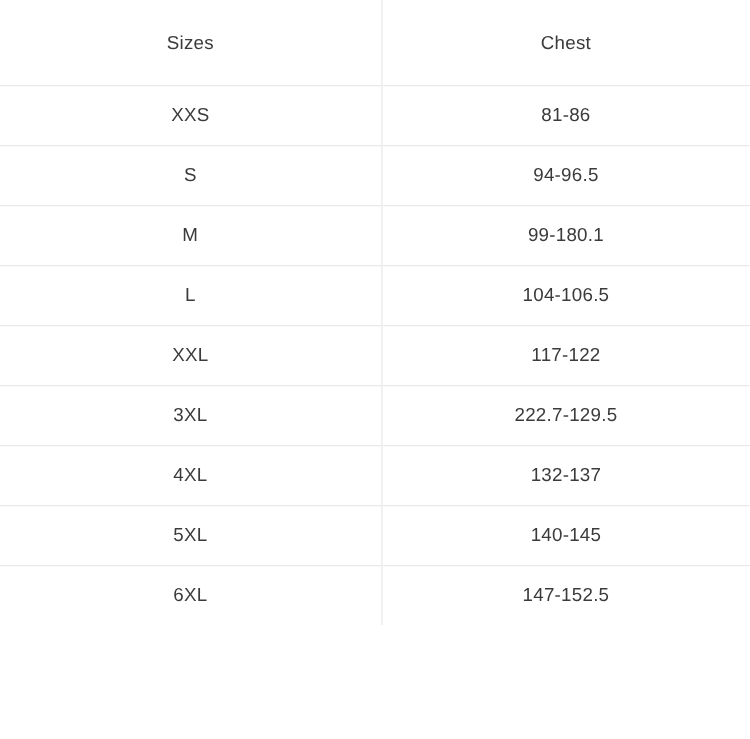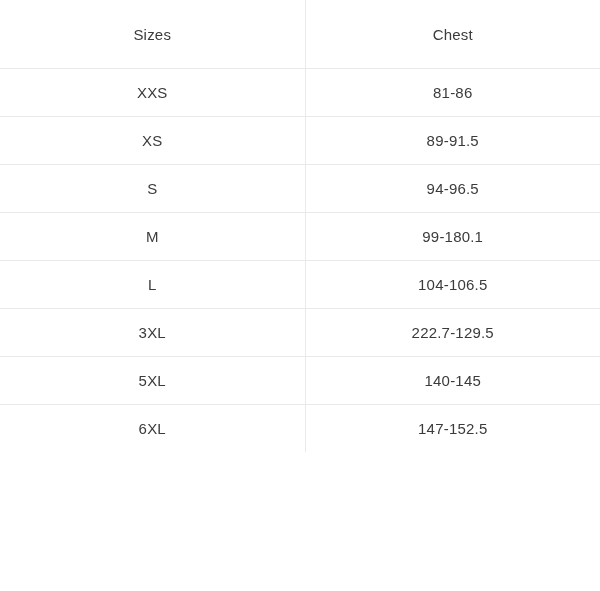"XS" tr { html: <tr> <td> <span>XS</span> </td> <td> <span>89-91.5</span> </td> </tr> -> none }
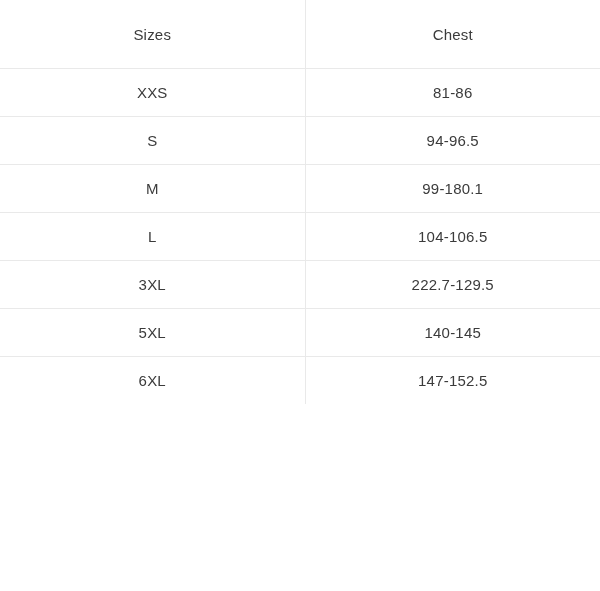"XXL" tr { html: none -> <tr> <td> <span>XXL</span> </td> <td> <span>117-122</span> </td> </tr> }
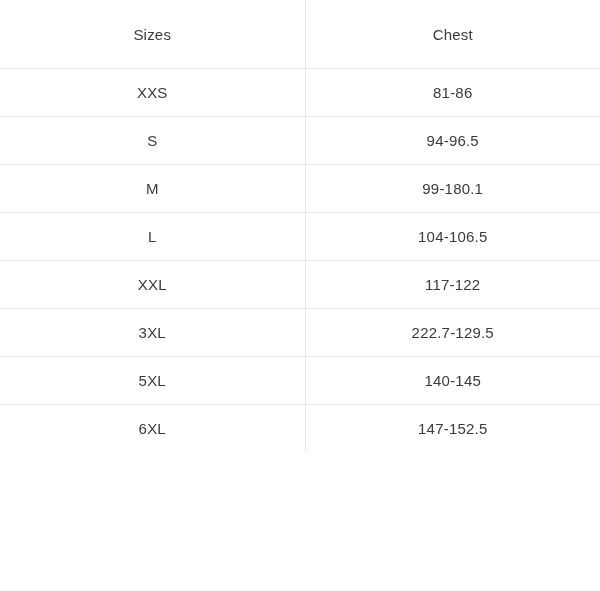"4XL" tr { html: none -> <tr> <td> <span>4XL</span> </td> <td> <span>132-137</span> </td> </tr> }
